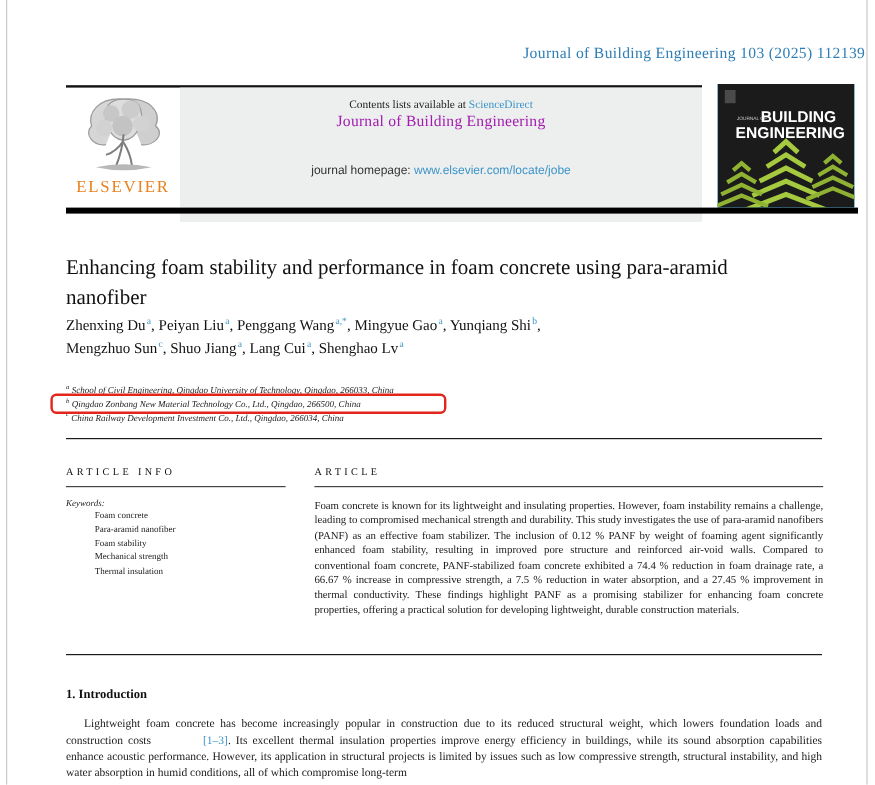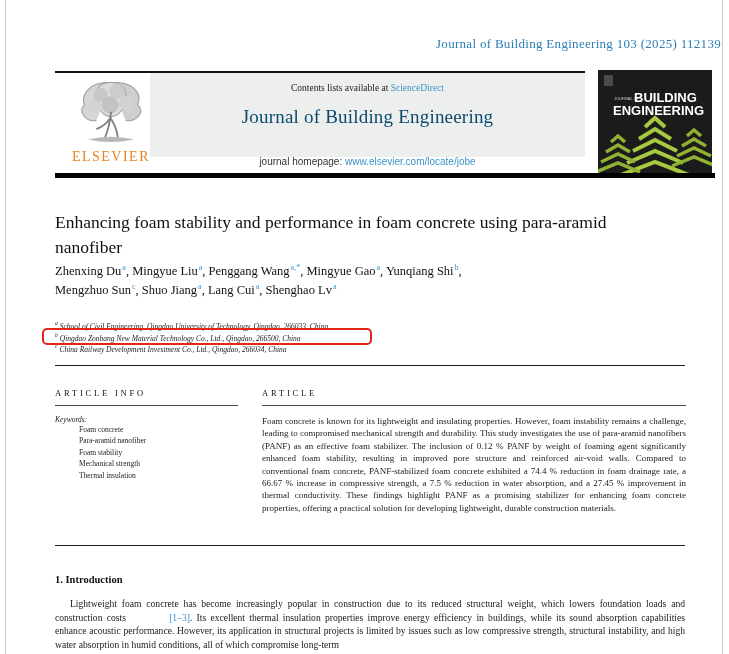"Contents lists available at" .gray-box { height: 84px -> 112px }
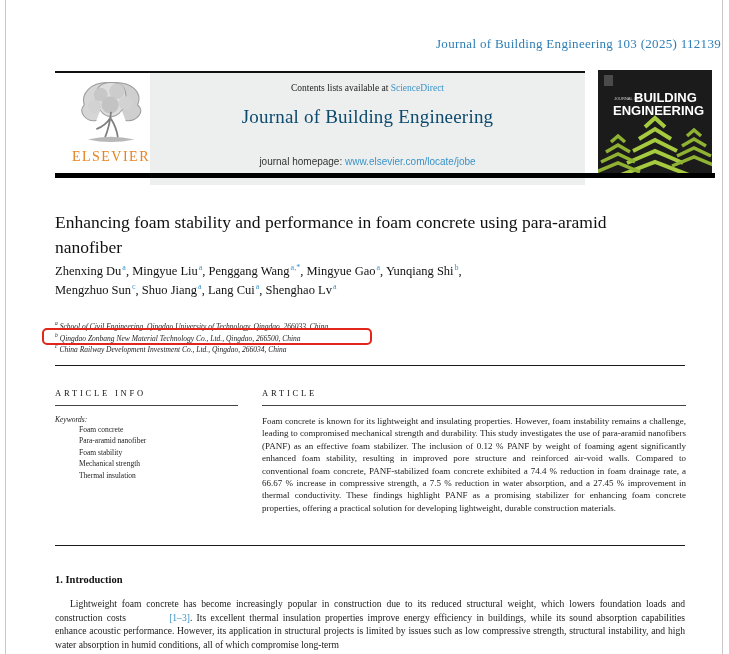"Journal of Building Engineering" .journal-title { color: #0c4a6e -> #a21caf; font-size: 19px -> 13px; margin-top: 13px -> none }
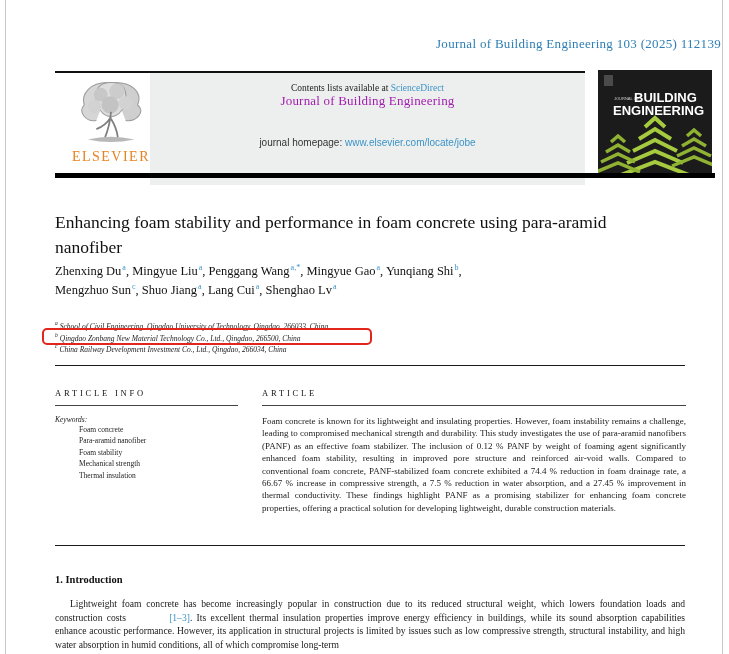"ELSEVIER" .logo-block { align-items: flex-end -> center }
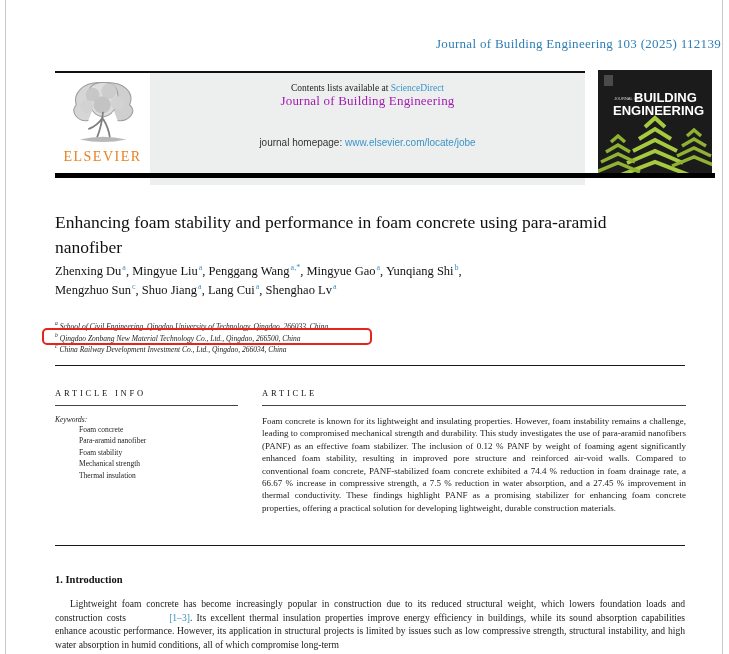"Mingyue Liu" span { text: Mingyue -> Peiyan }
